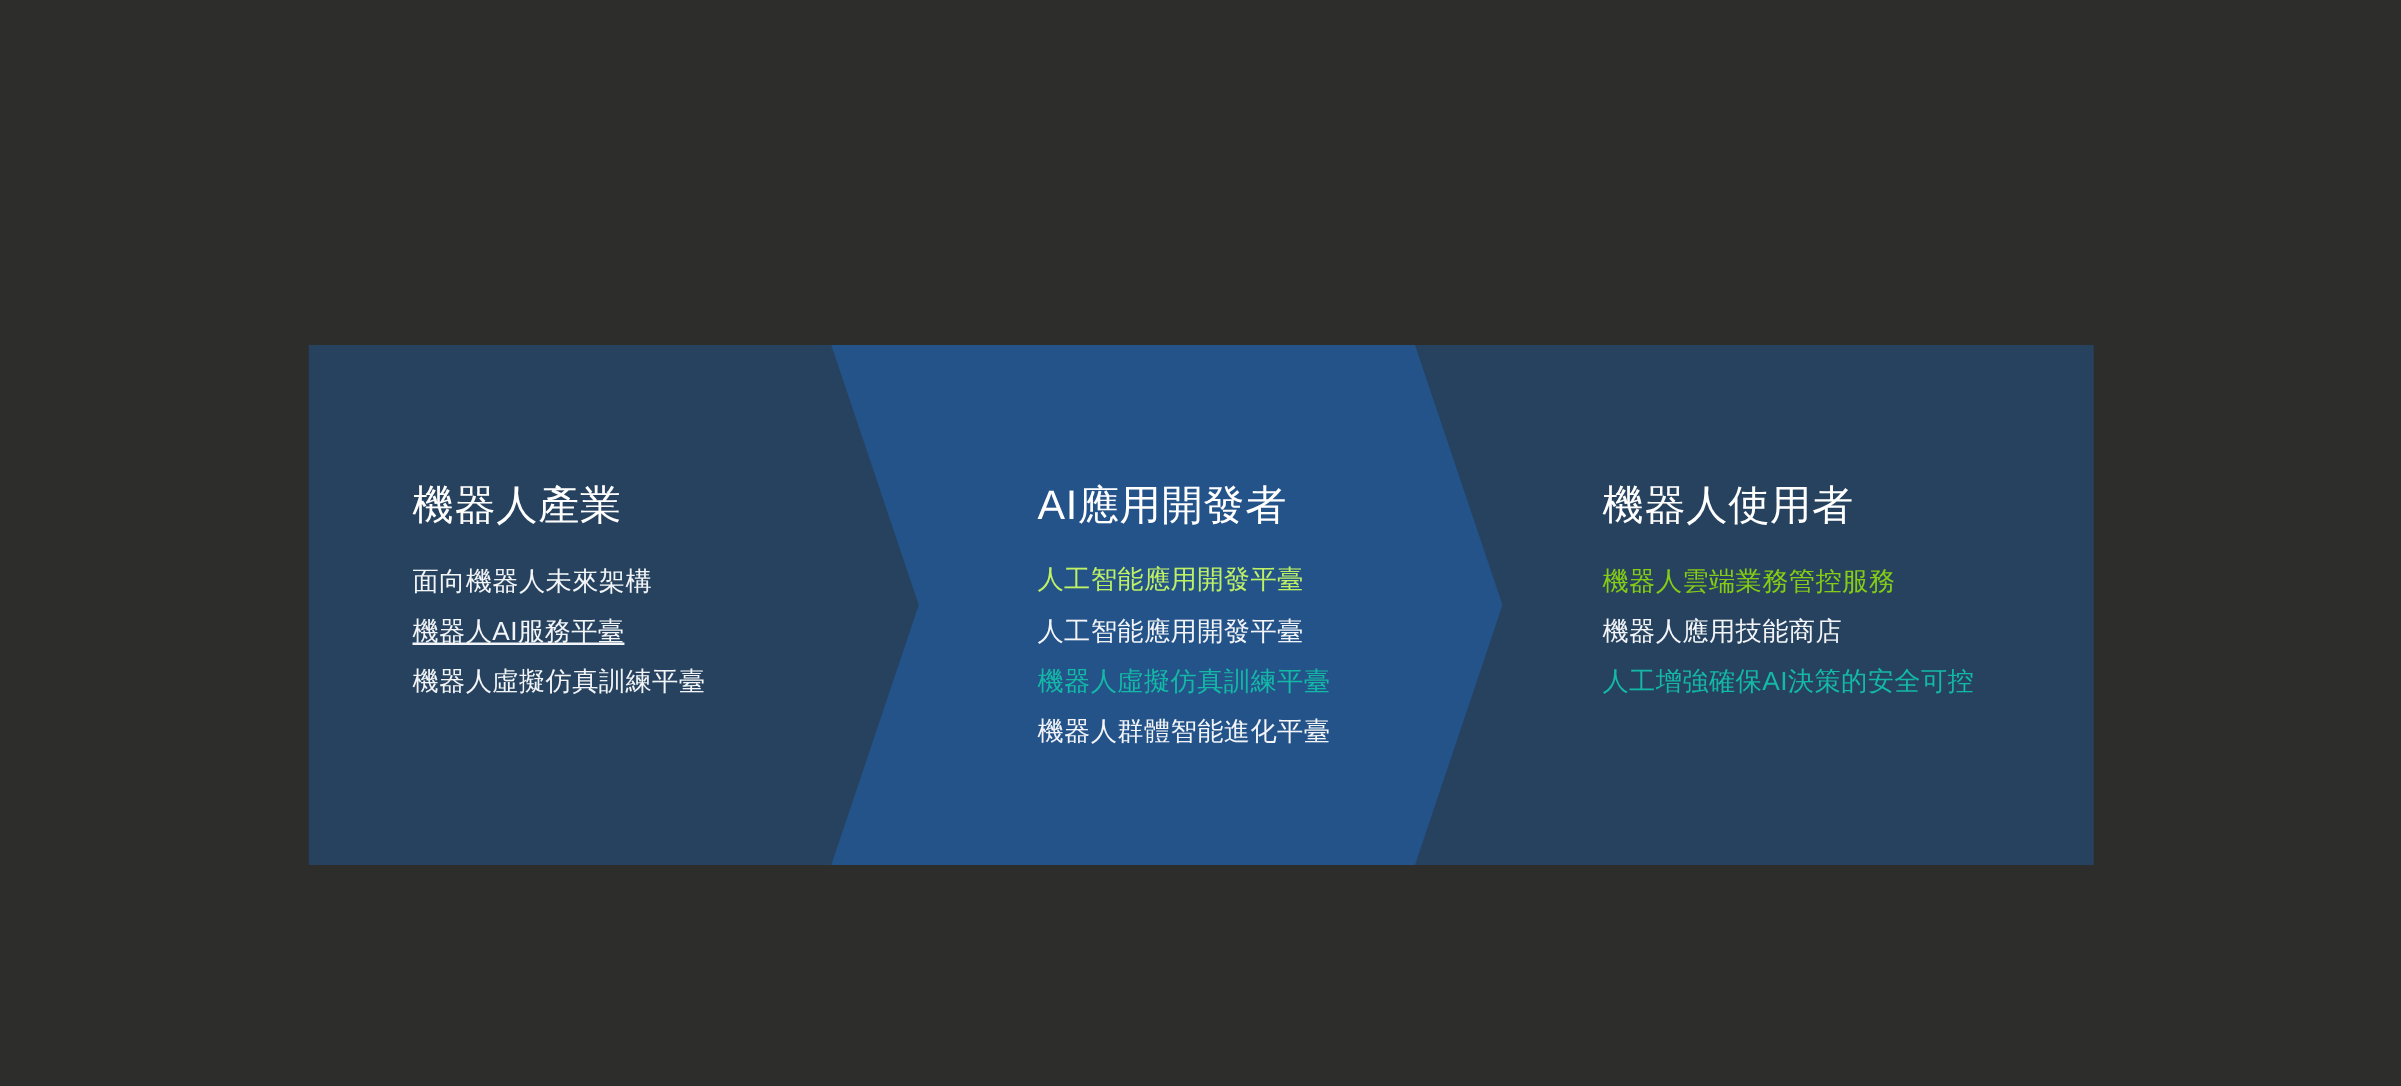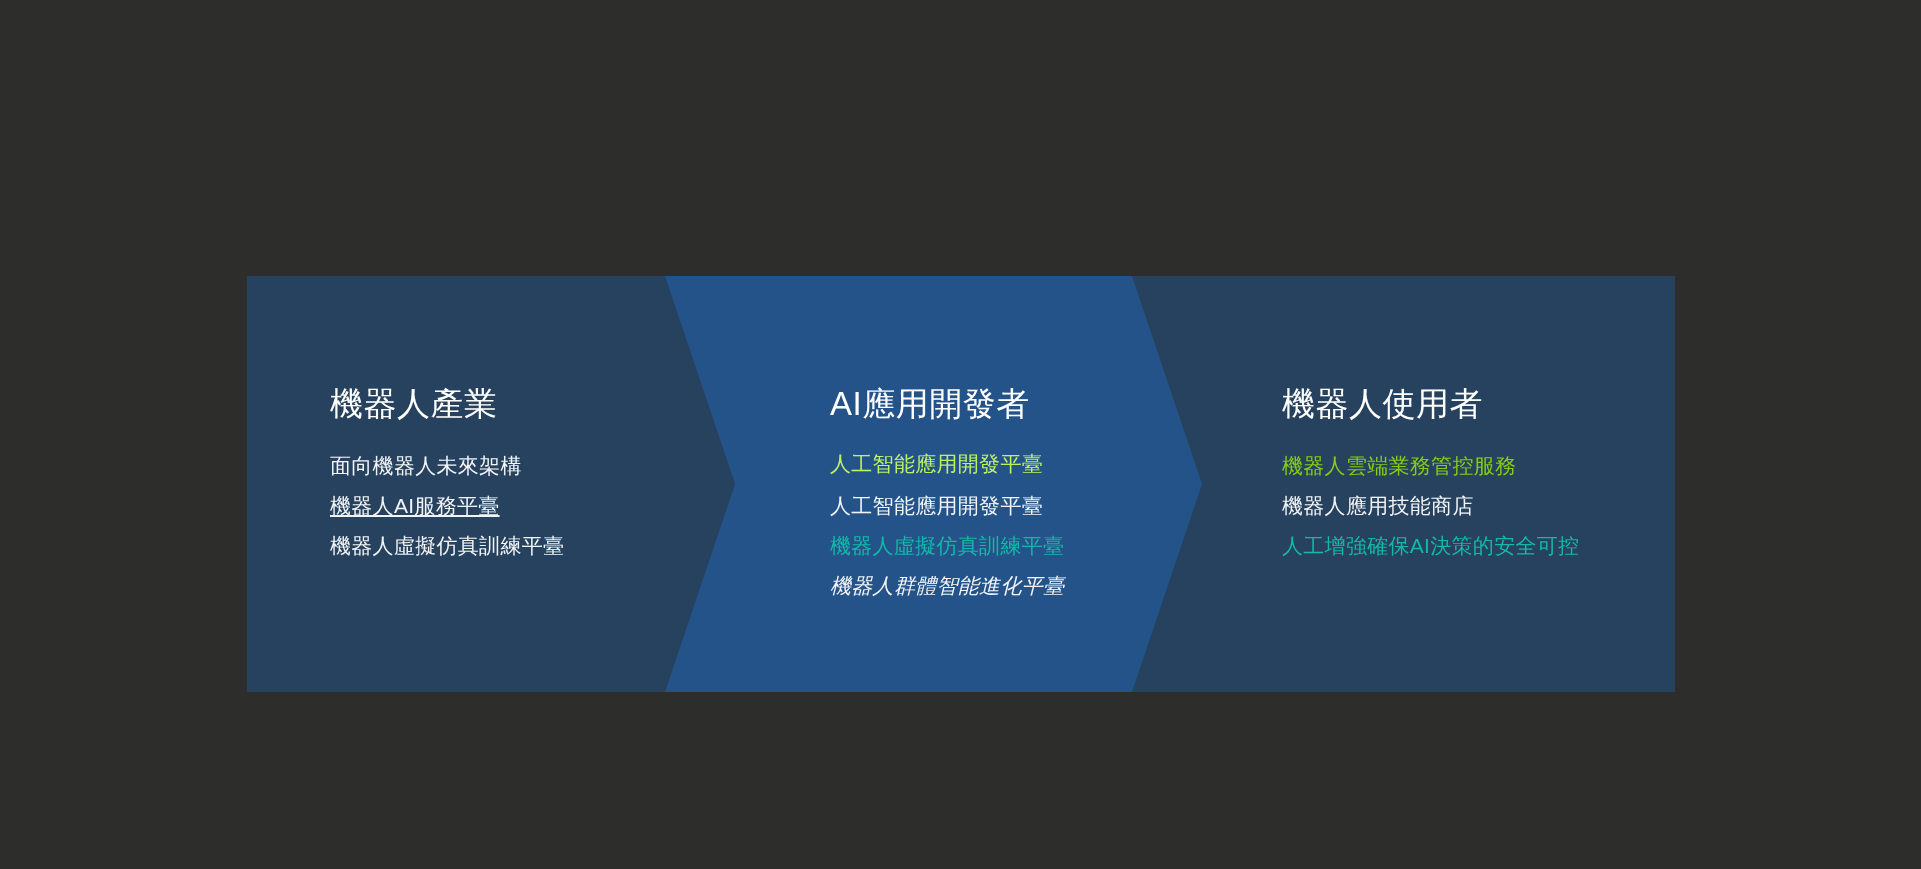"機器人群體智能進化平臺" li.column-item { font-style: italic -> none }
